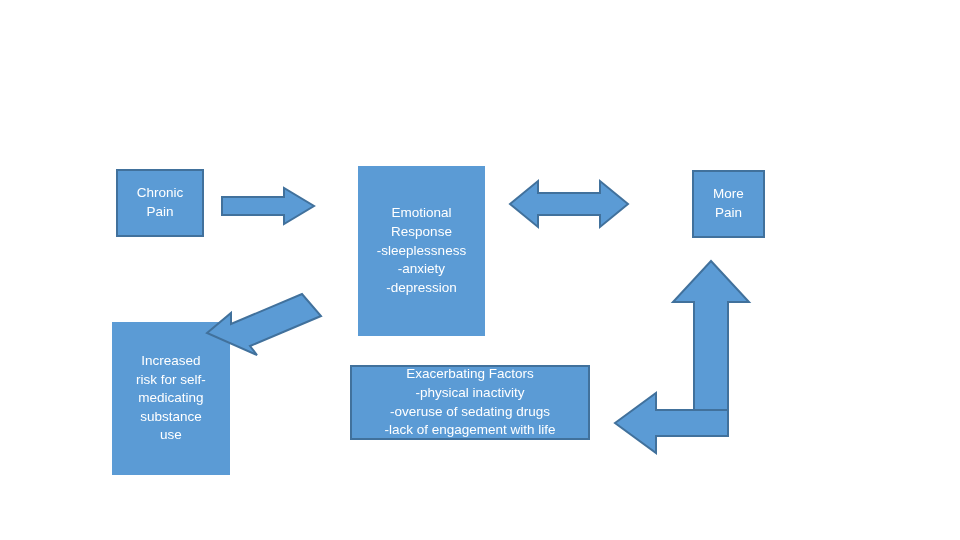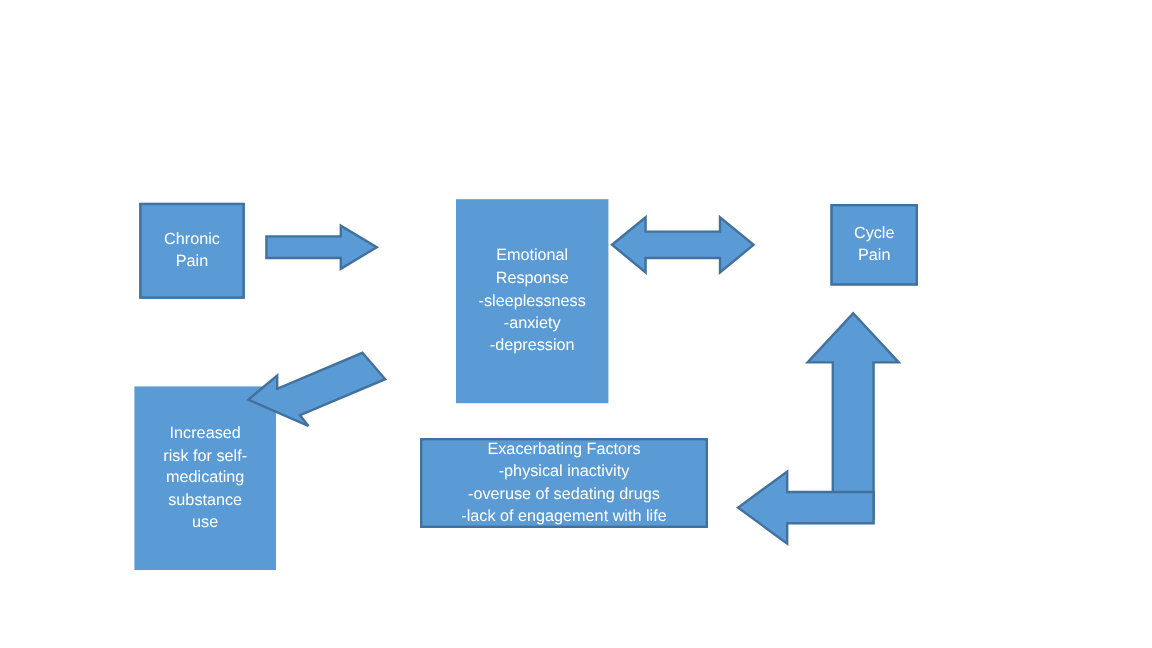"Chronic" #node-chronic-pain { height: 80px -> 68px }
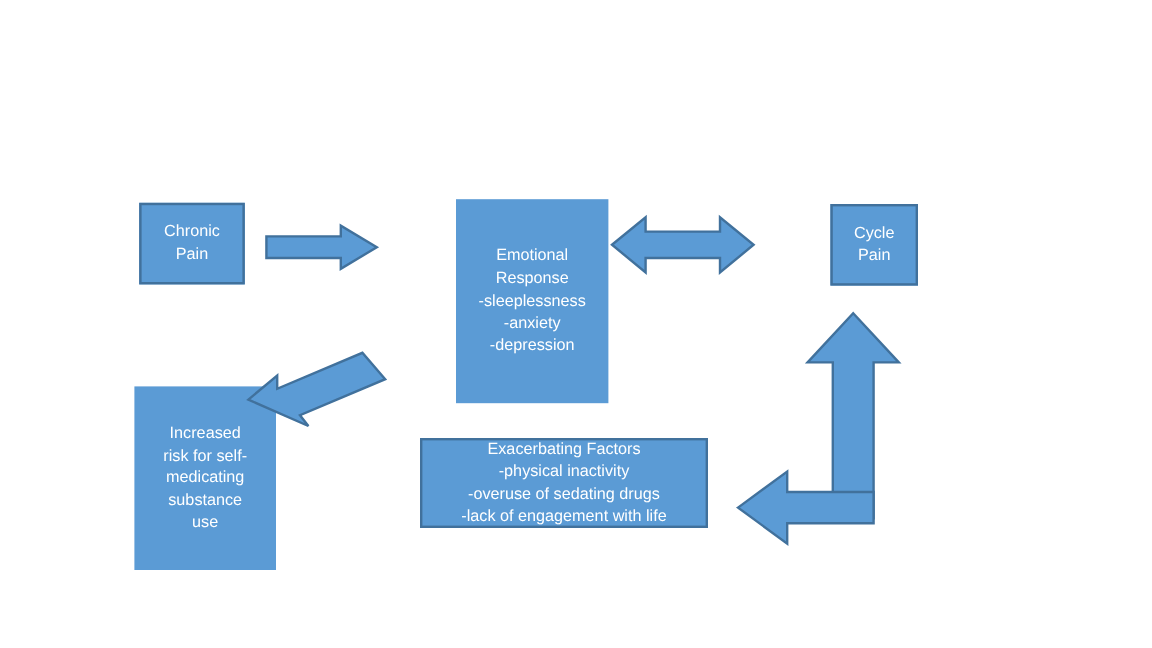"Cycle" span { text: Cycle -> More }
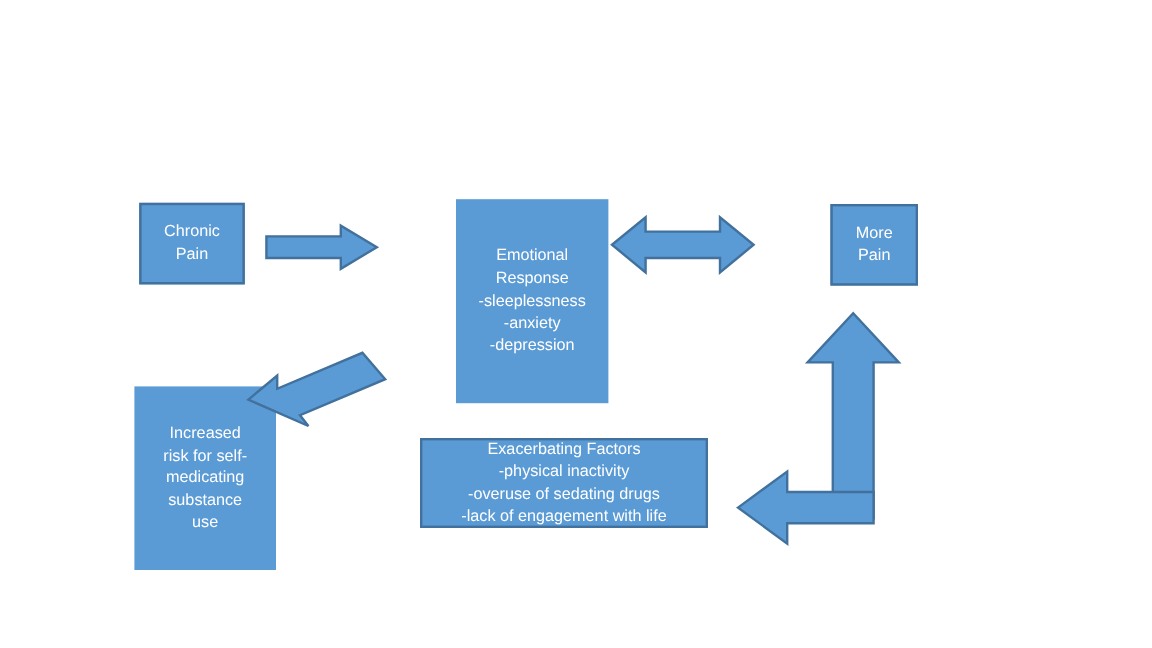"Emotional" #node-emotional-response { margin-left: 22px -> none }
